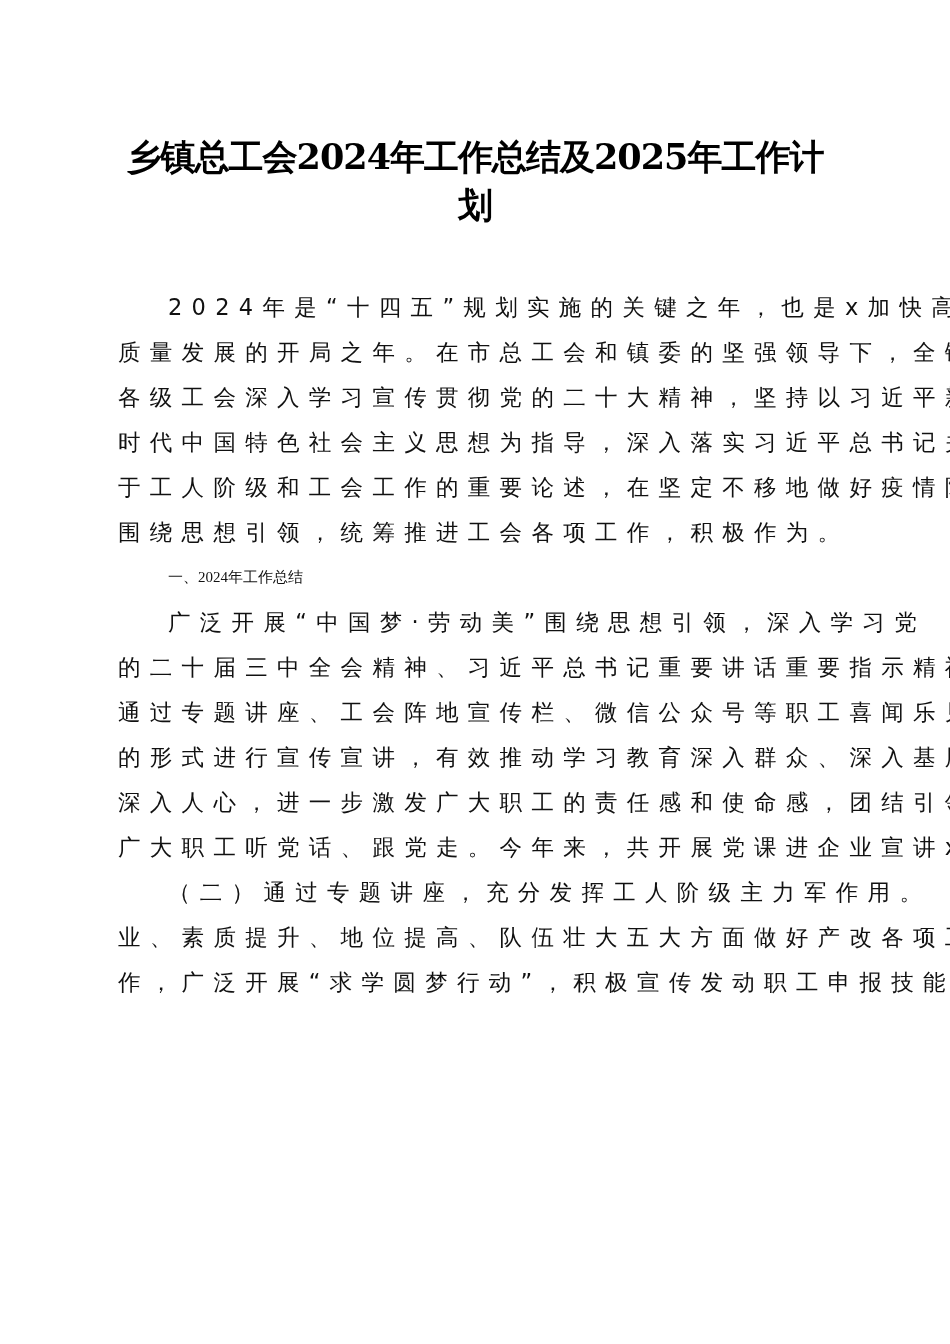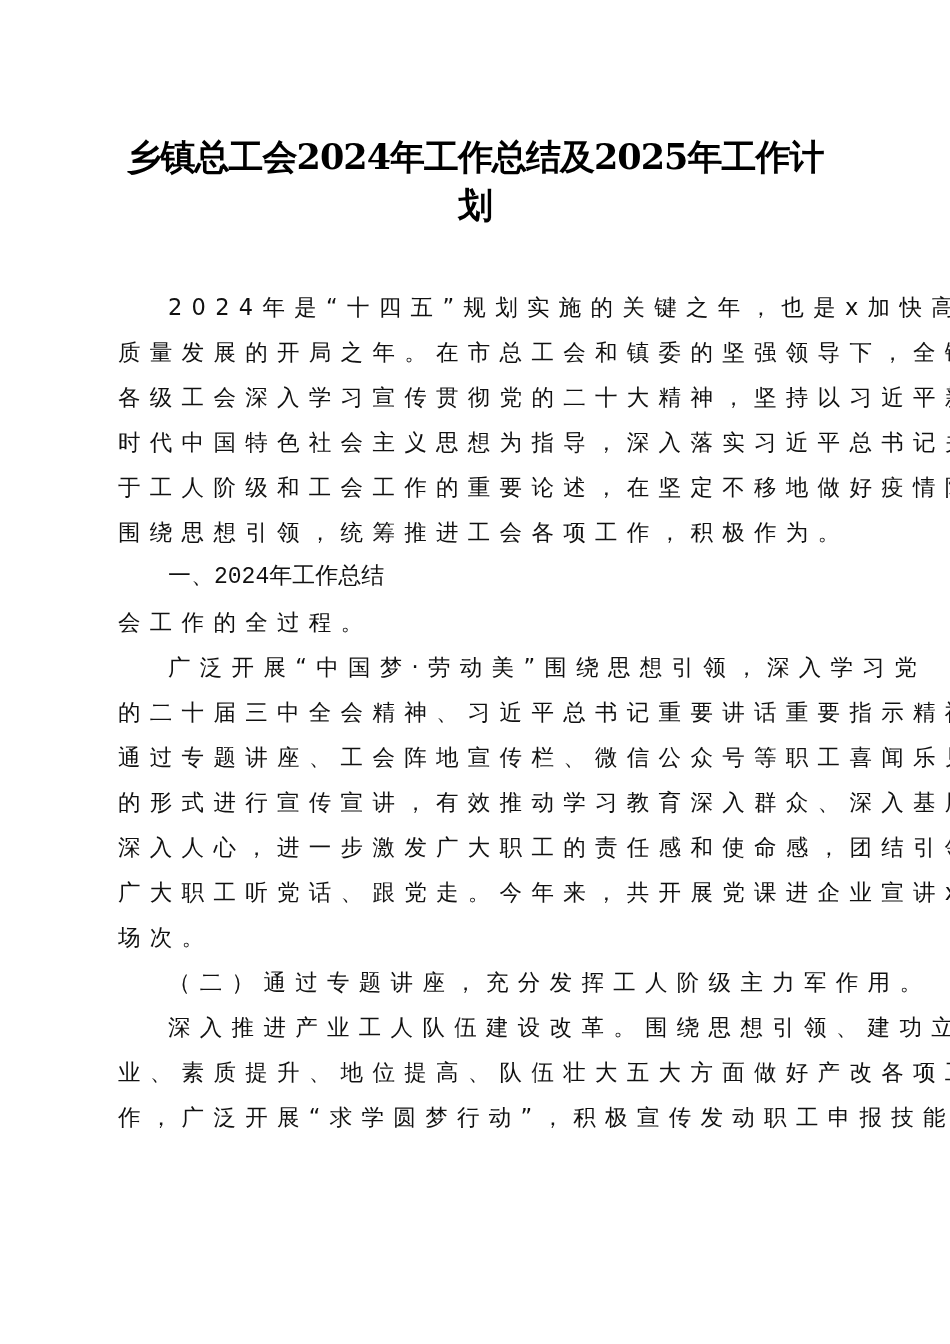"一、2024年工作总结" .heading1 { font-family: Liberation Mono, monospace -> Liberation Serif, serif; font-size: 23px -> 15px }
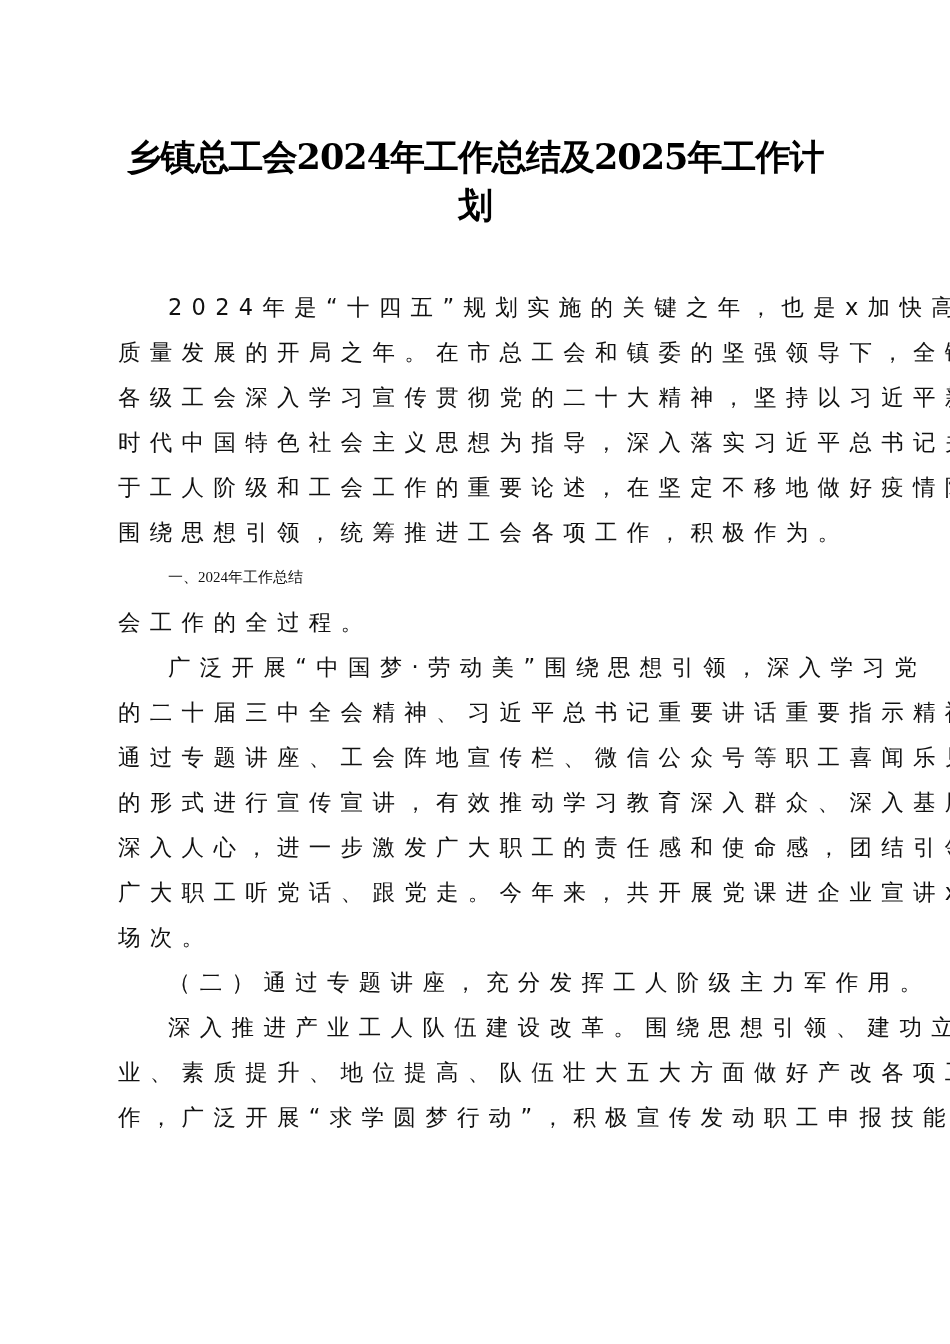"会工作的全过程。" span.line { html: <span>会工作的全过程。</span> -> none }
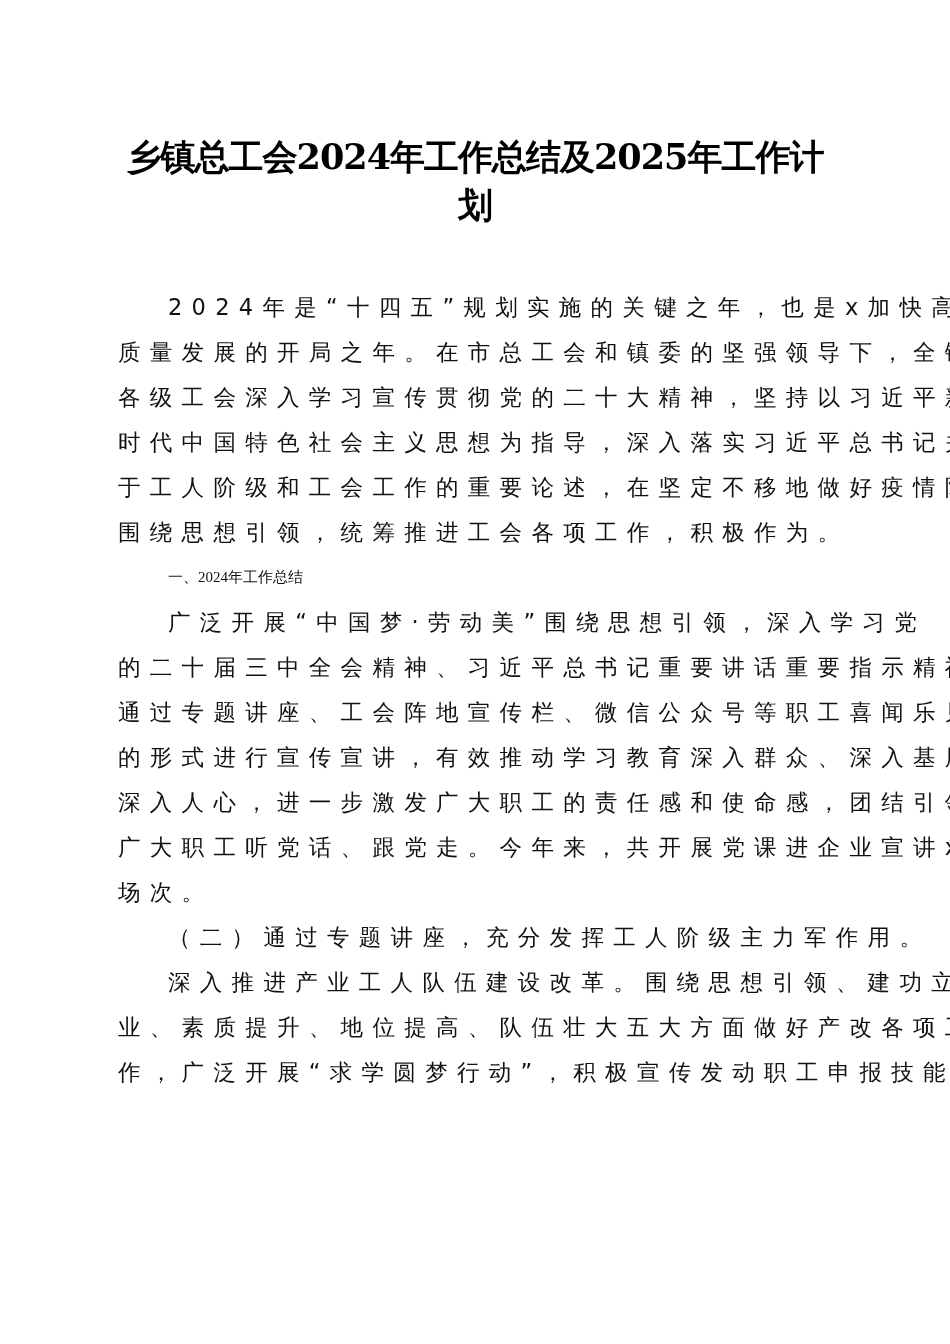"场次。" span.line { html: <span>场次。</span> -> none }
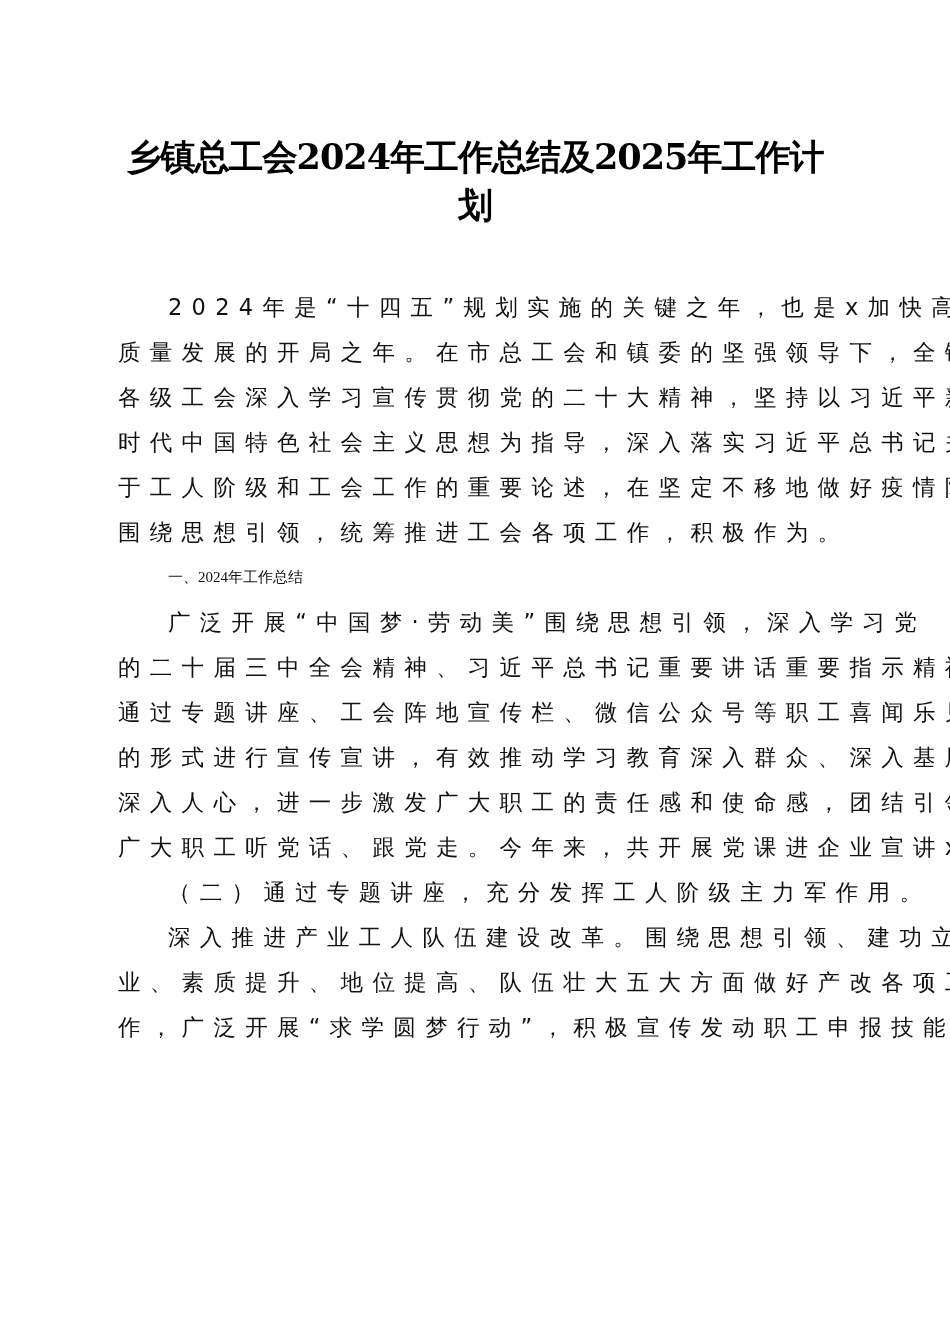"深入推进产业工人队伍建设改革。围绕思想引领、建功立" span.line { html: <span>深入推进产业工人队伍建设改革。围绕思想引领、建功立</span> -> none }
